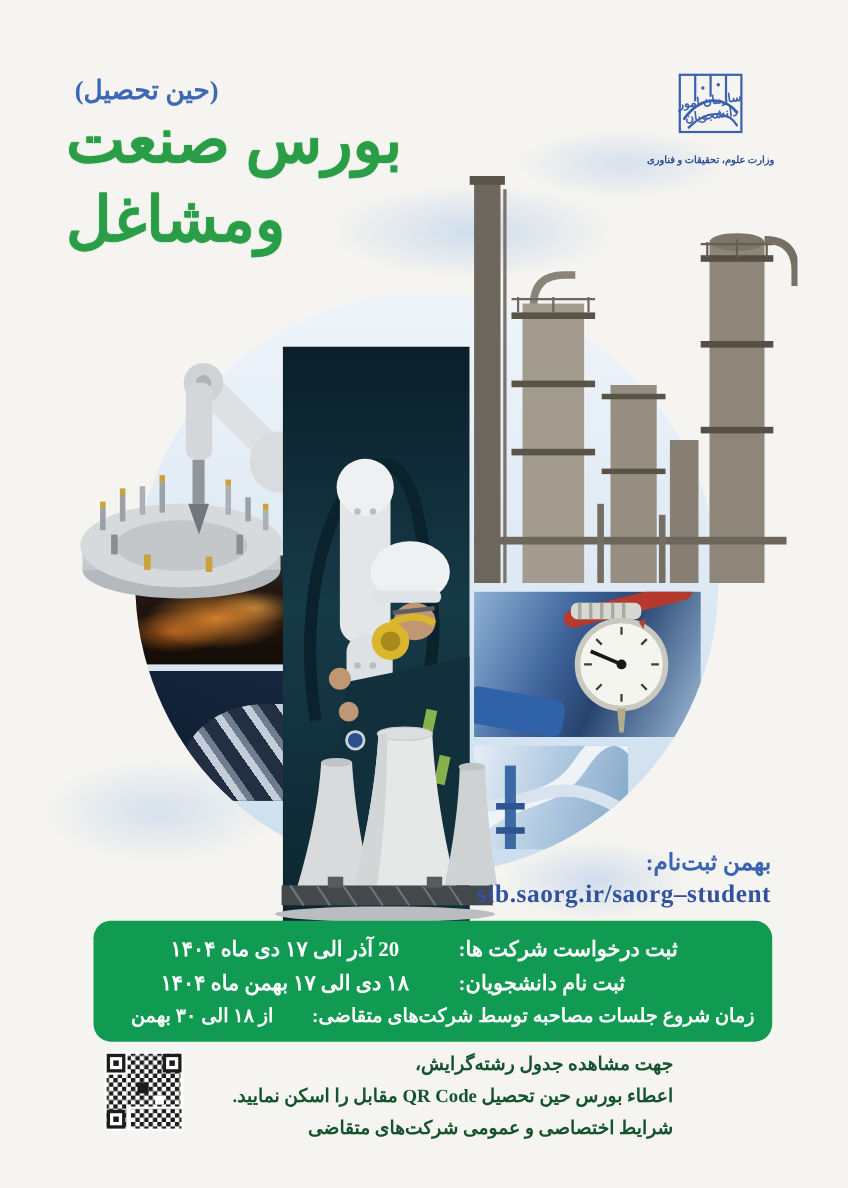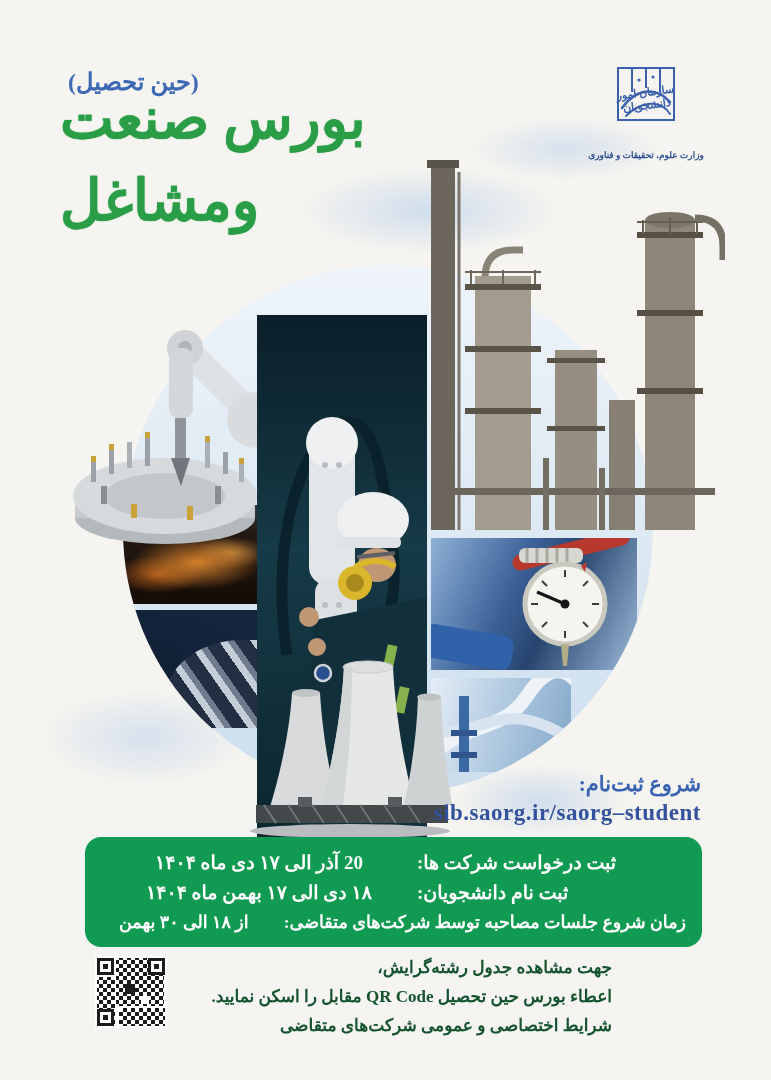"بورس صنعت" .title-line.l1 { top: 90px -> 100px }
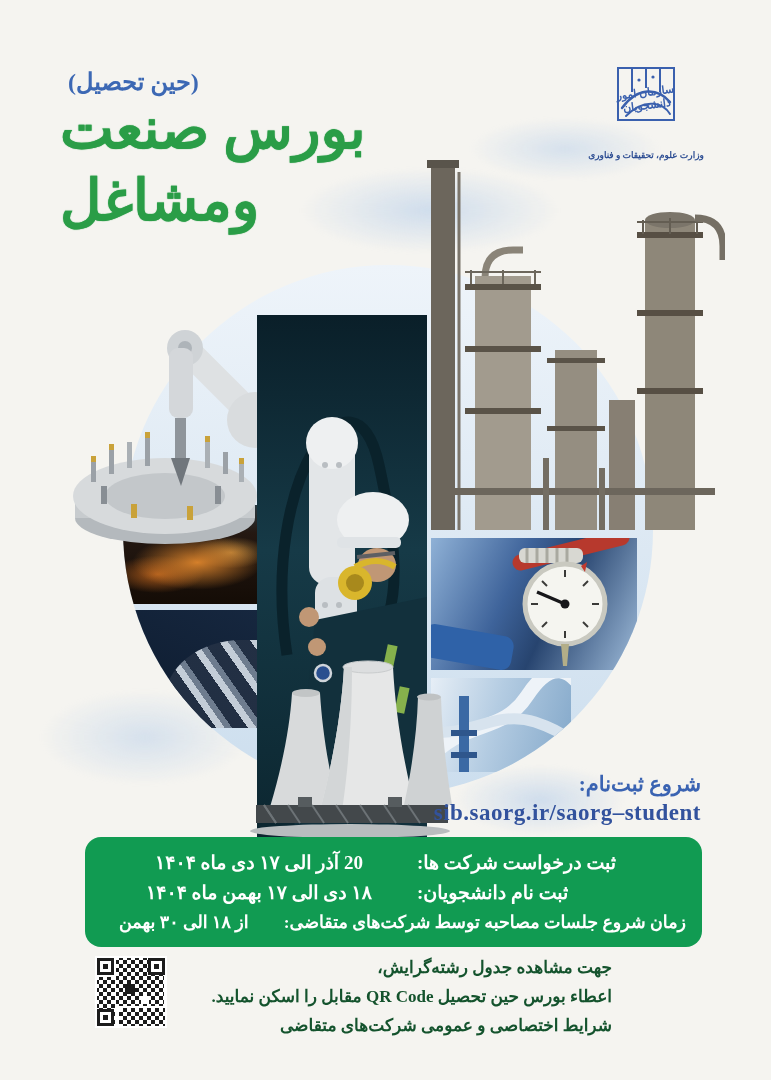"وزارت علوم، تحقیقات و فناوری" .logo-caption { margin-top: 10px -> none }
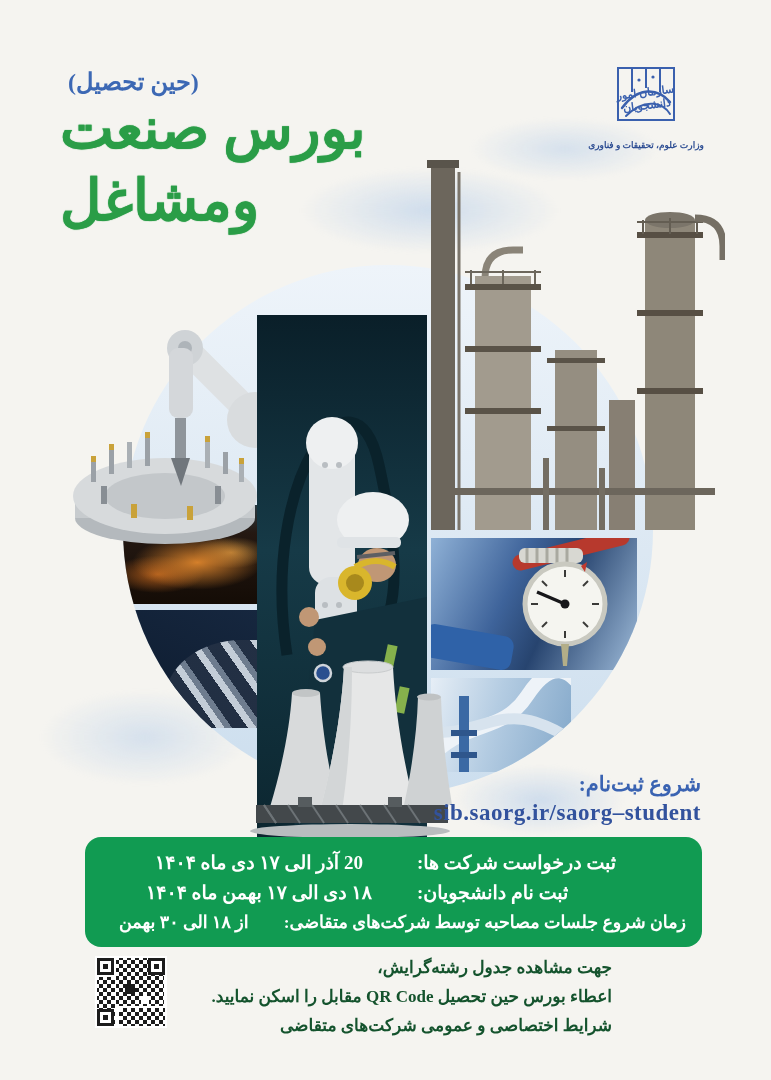"شروع ثبت‌نام:" div.reg-label { text: شروع -> بهمن }
